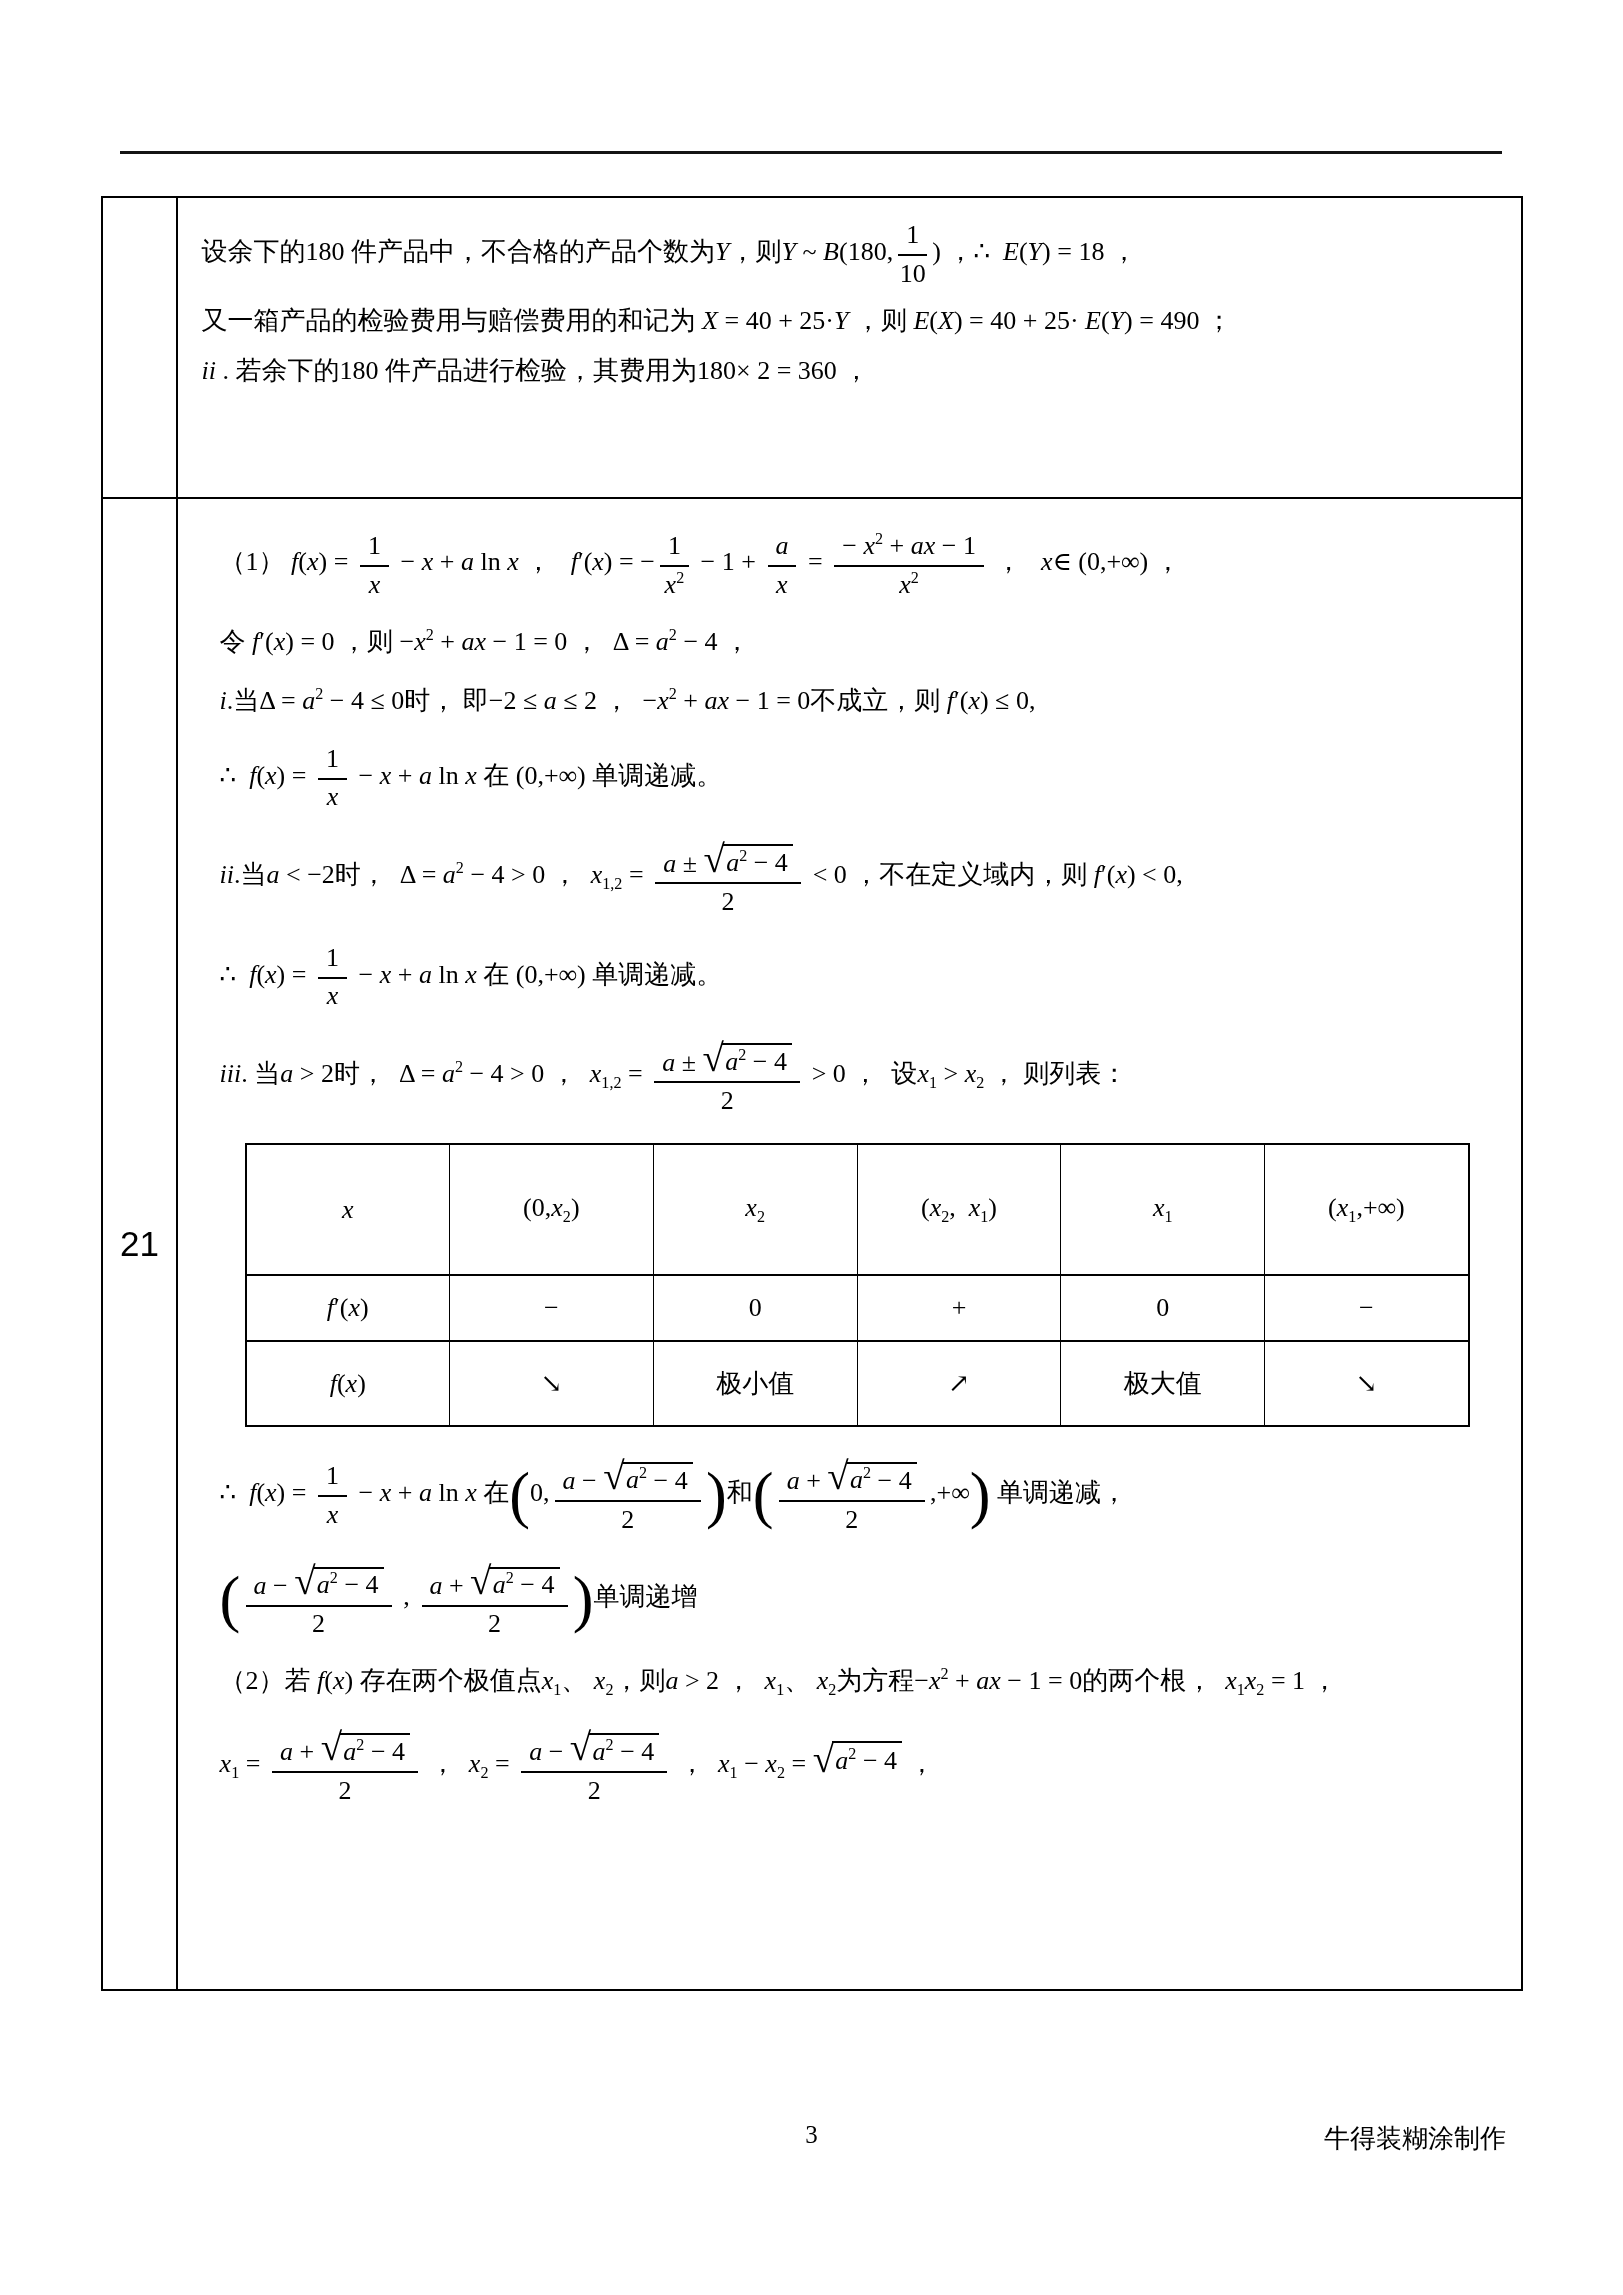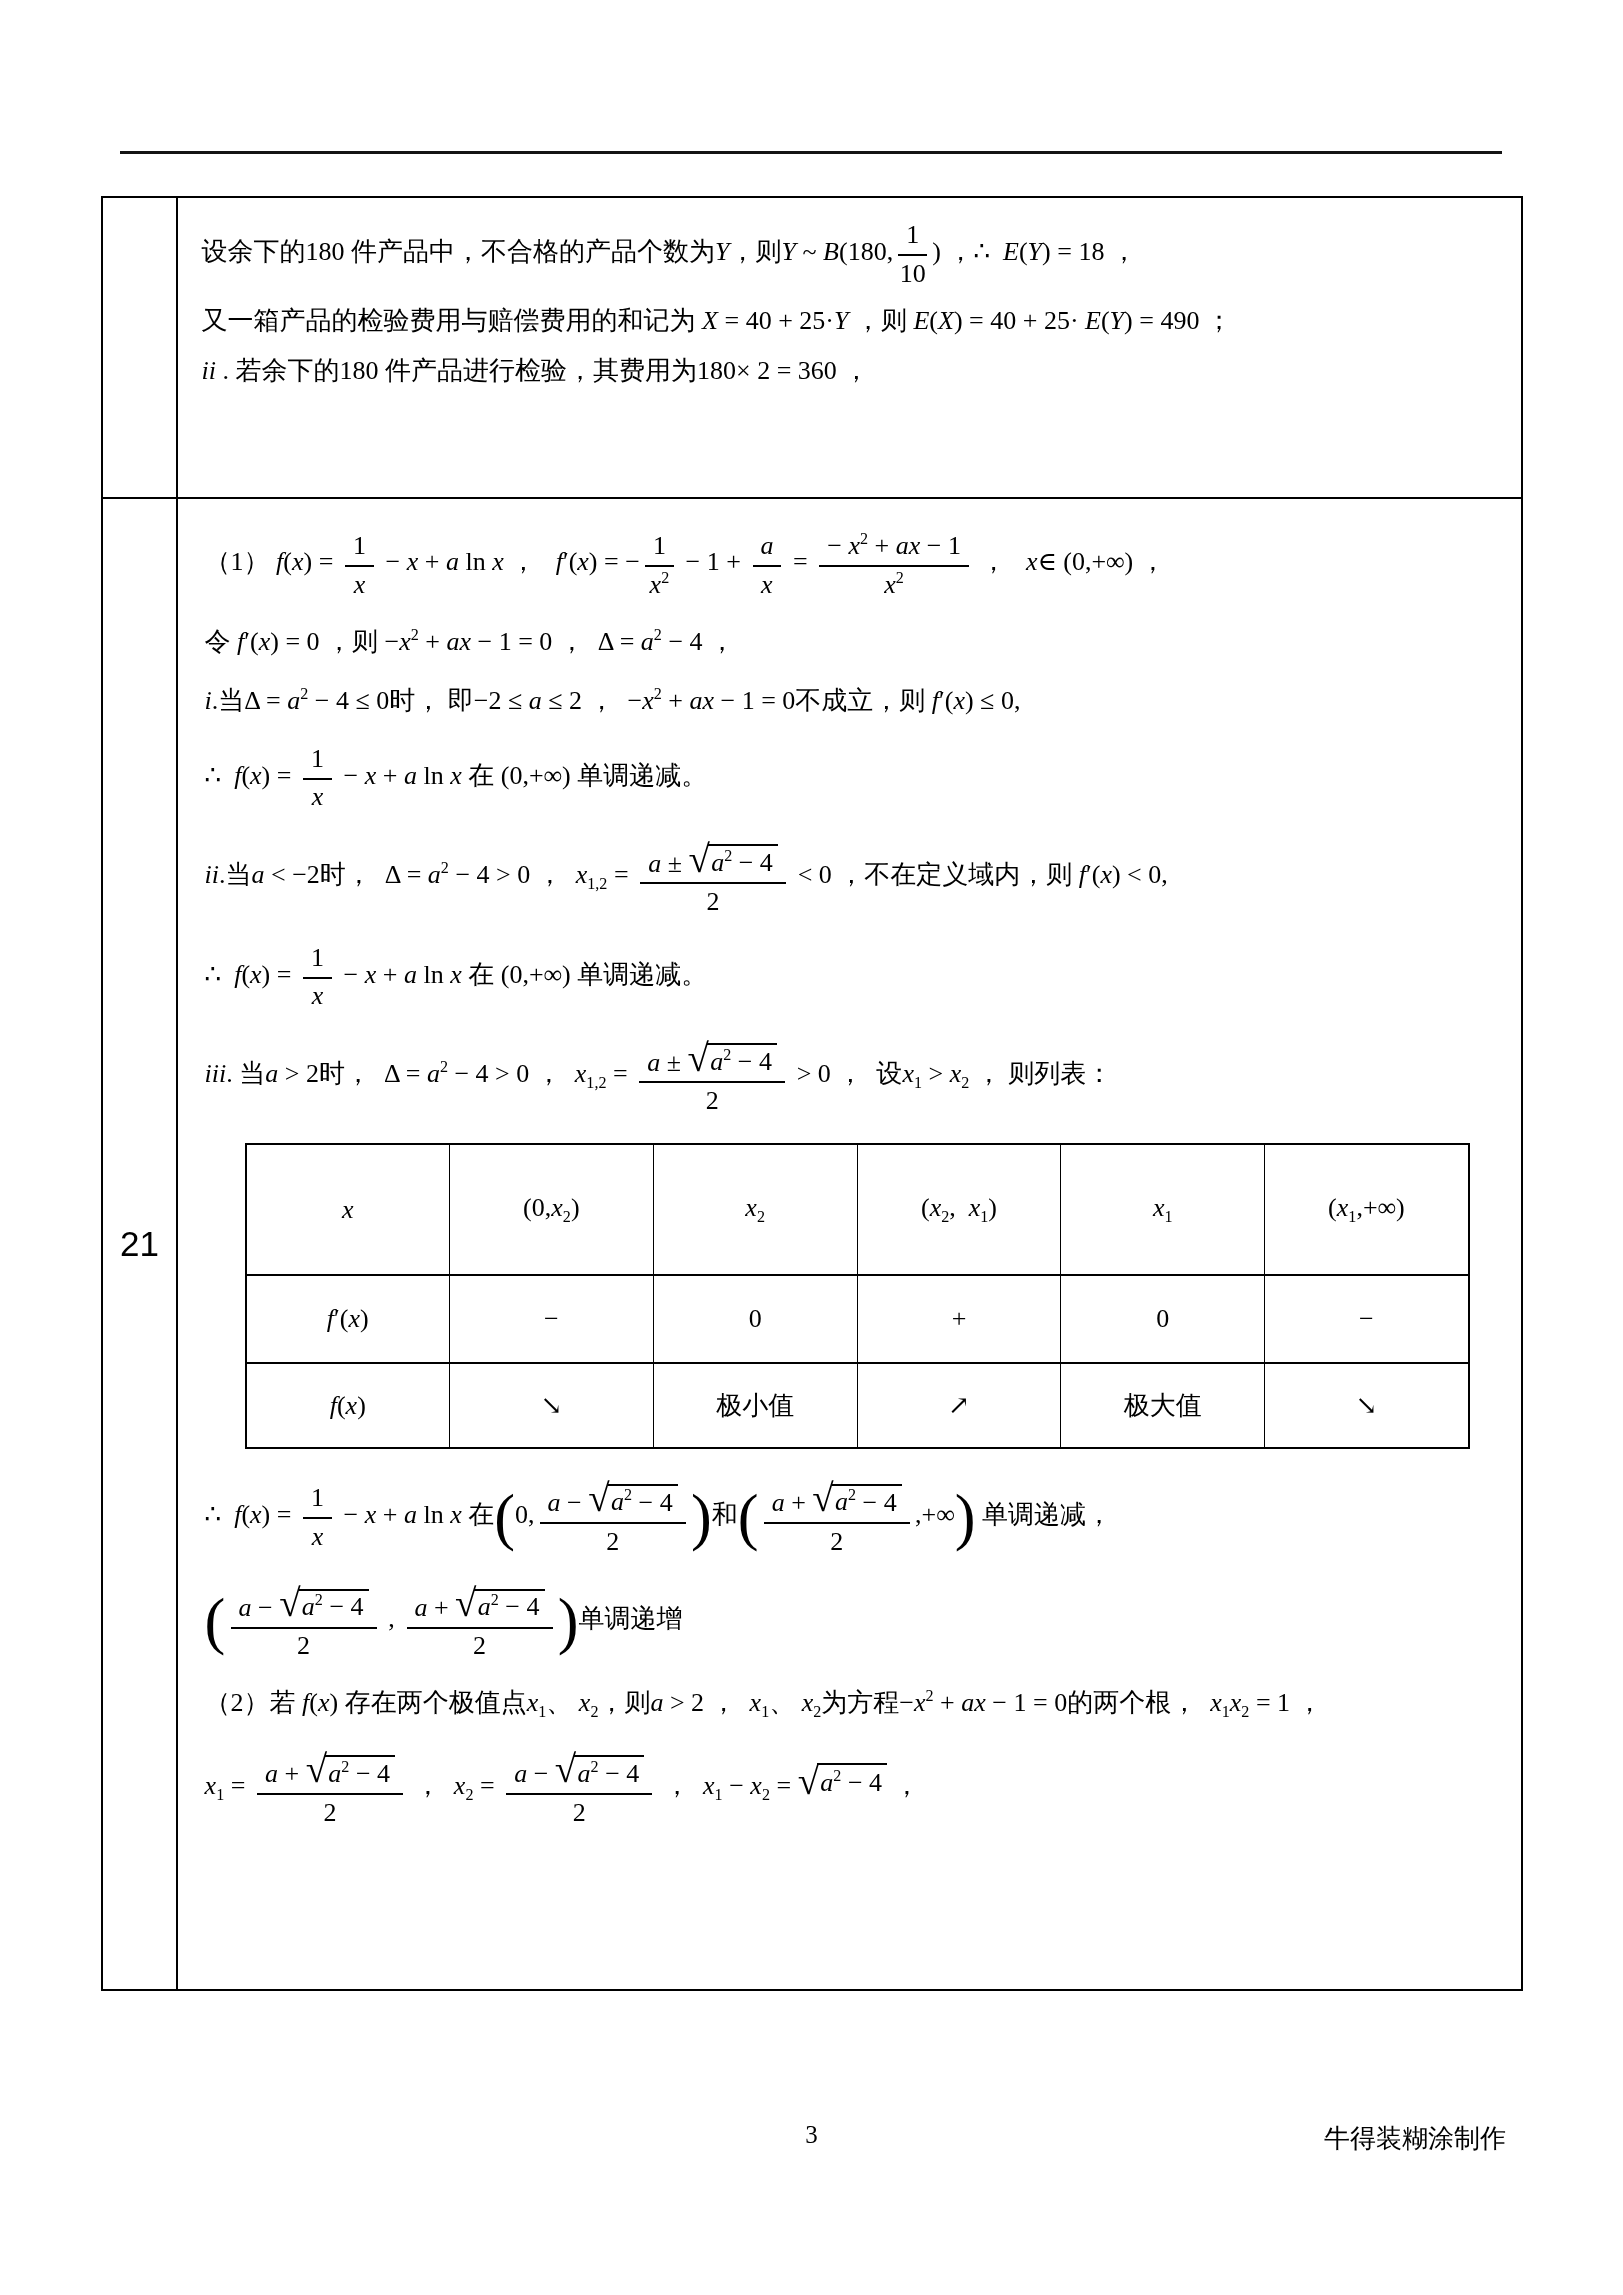"（1） f(x) =" .line { margin: 25px 3px -> 25px 18px }
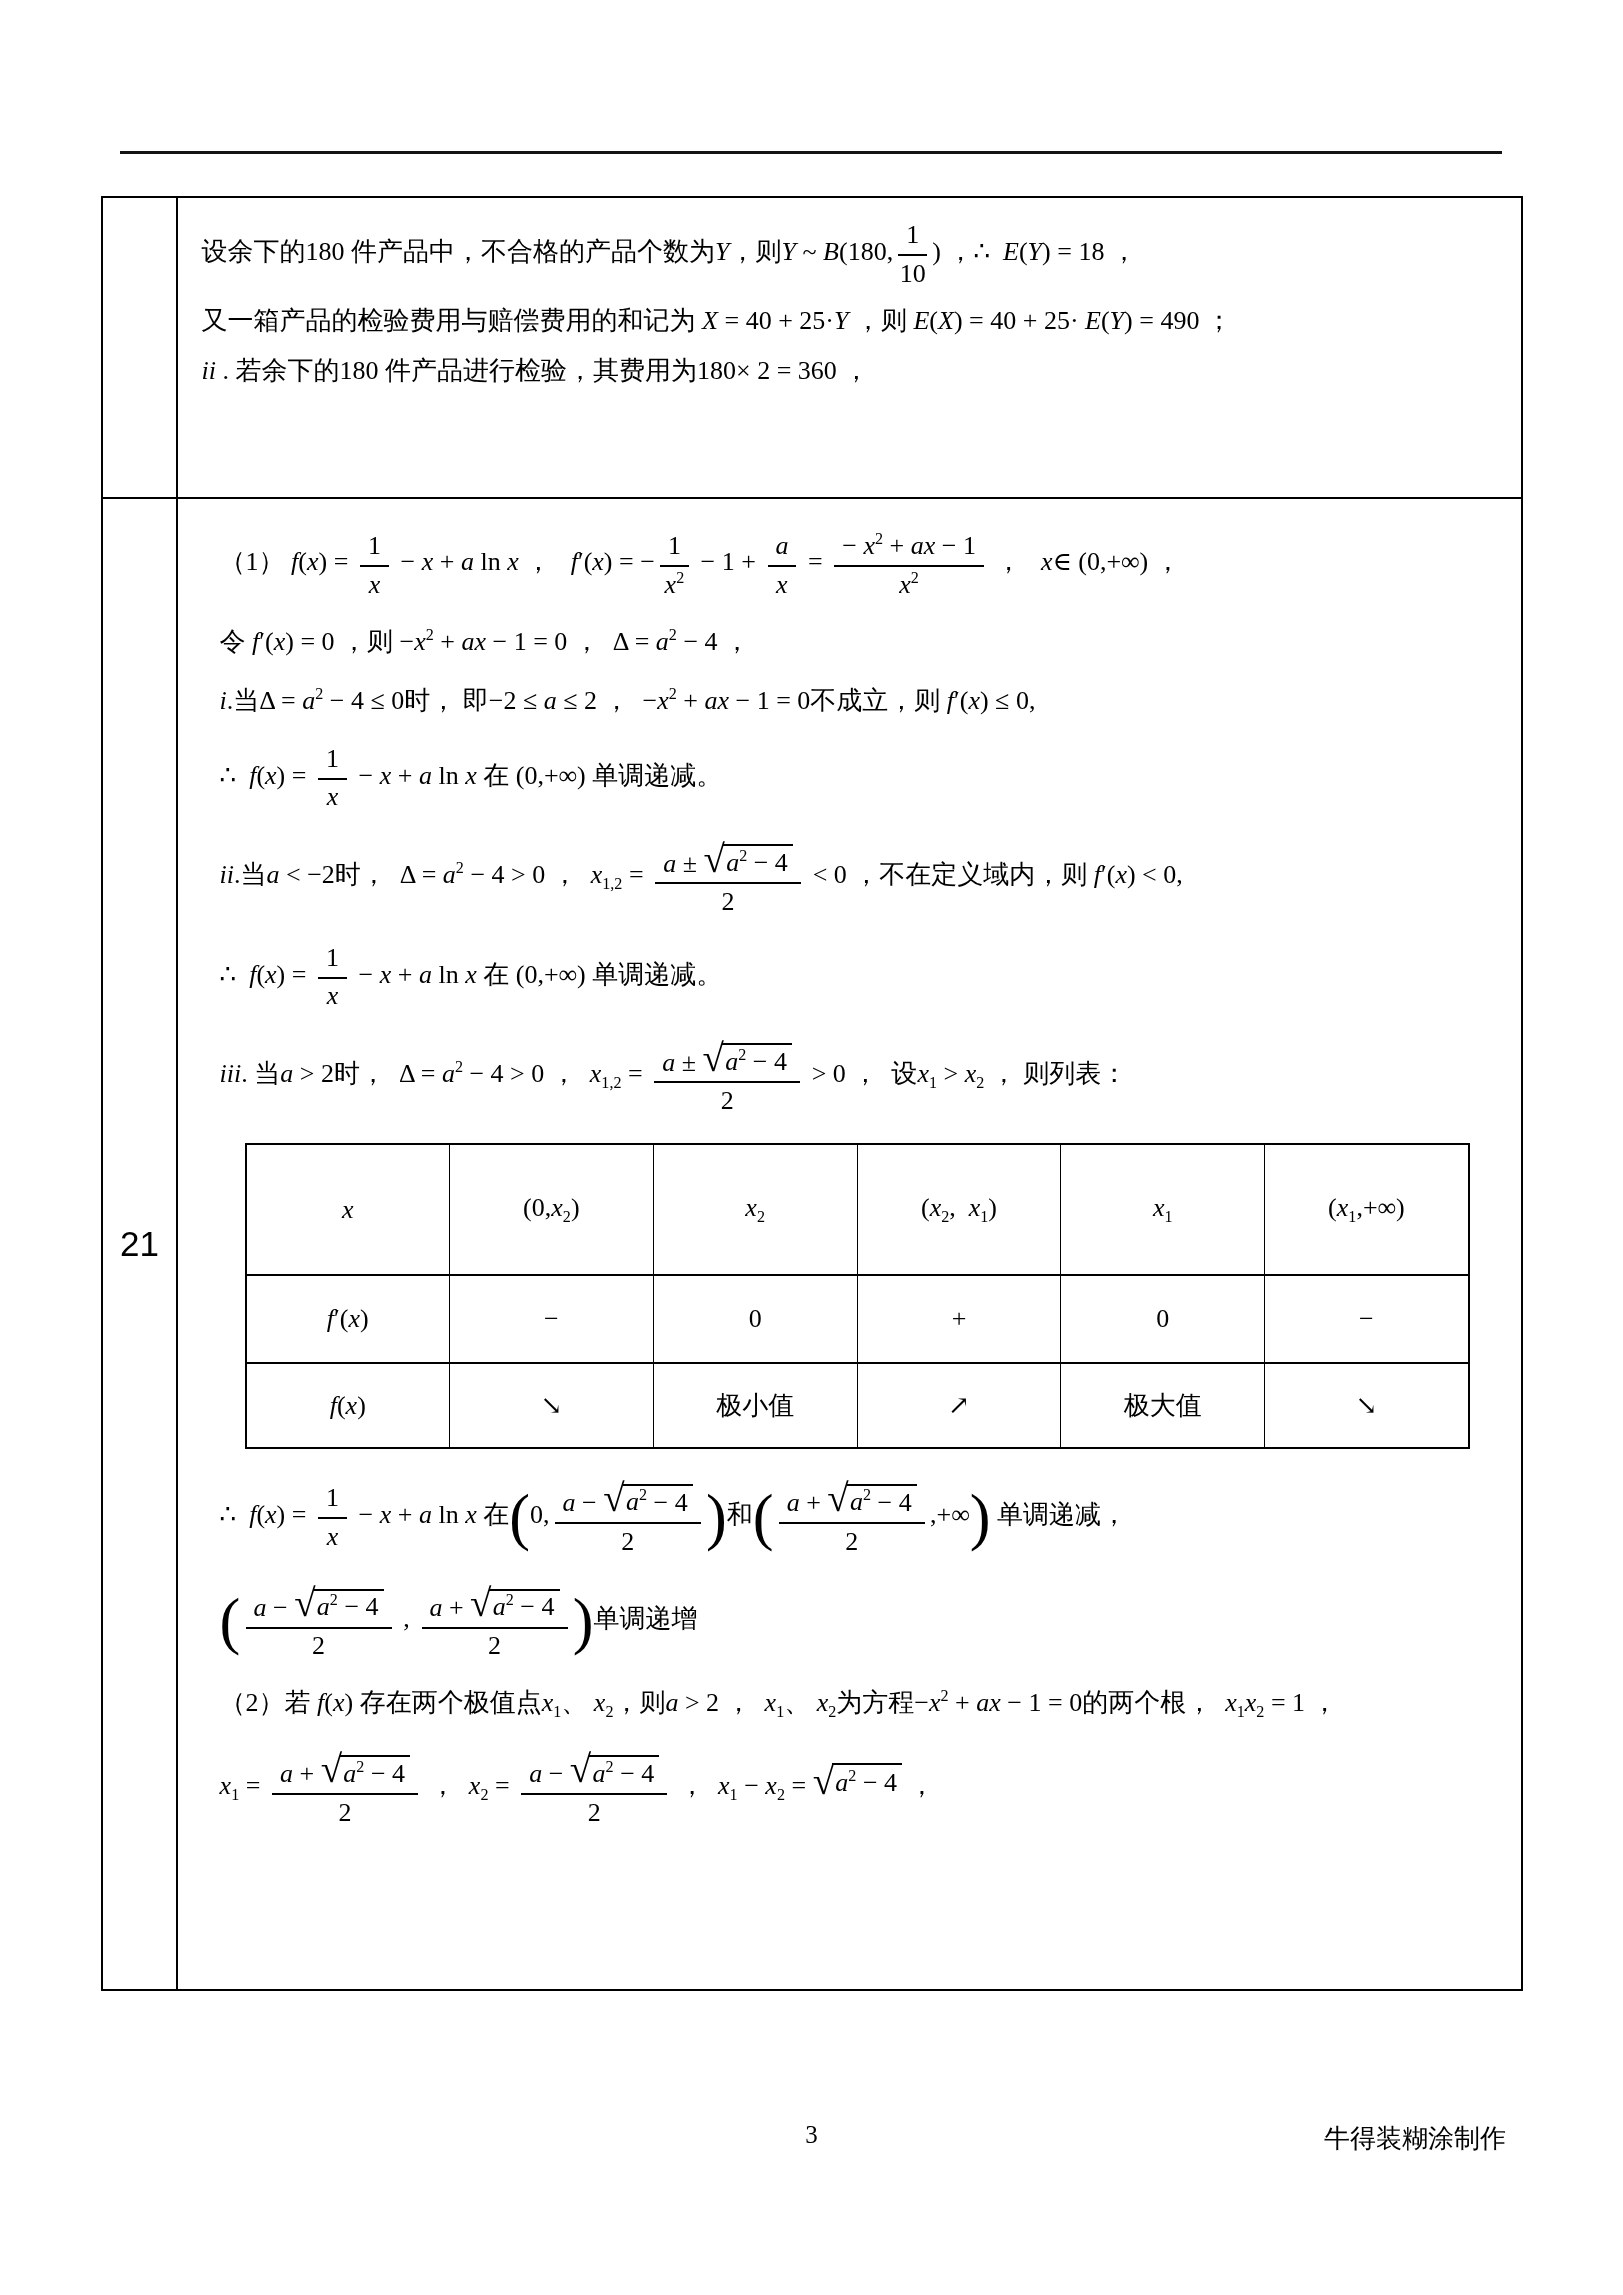"f′(x)" .vtable tr:nth-child(2) { height: 88px -> 66px }
